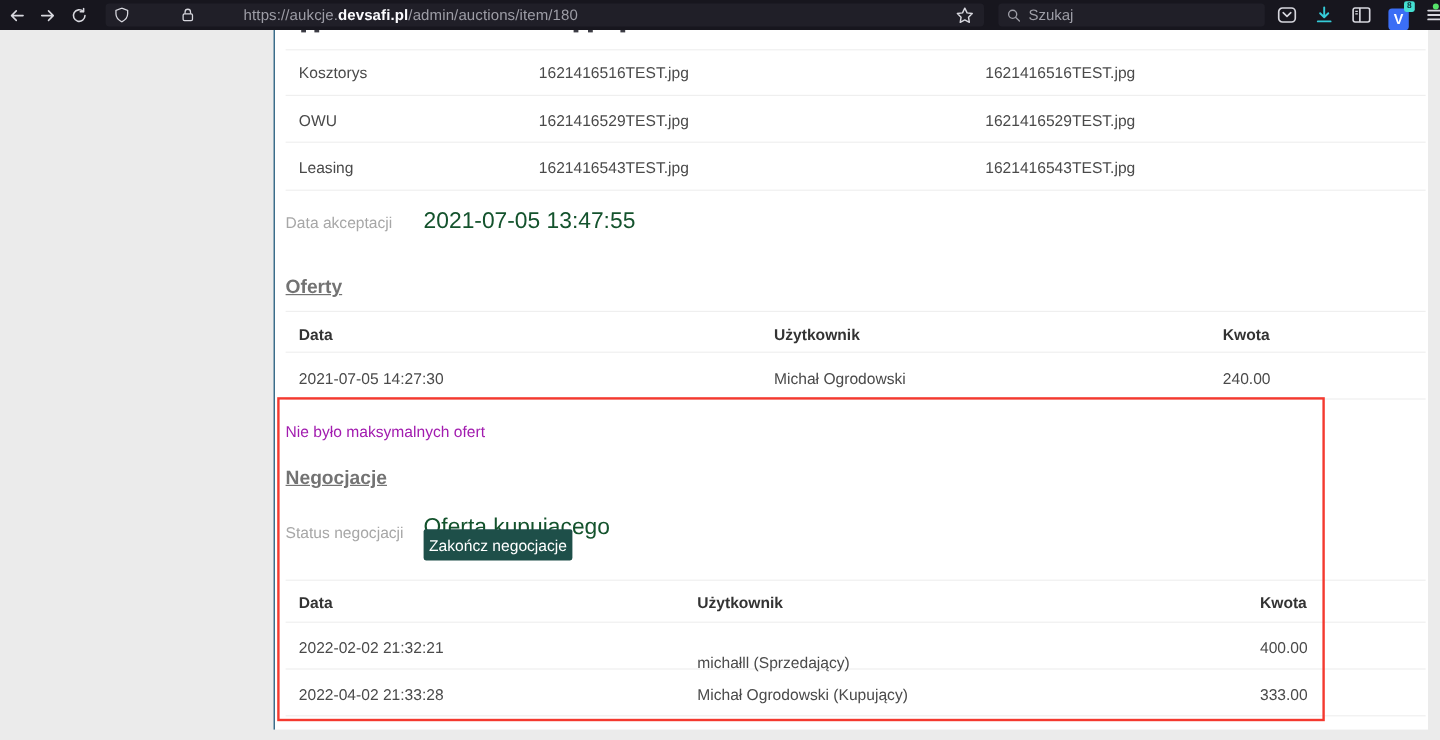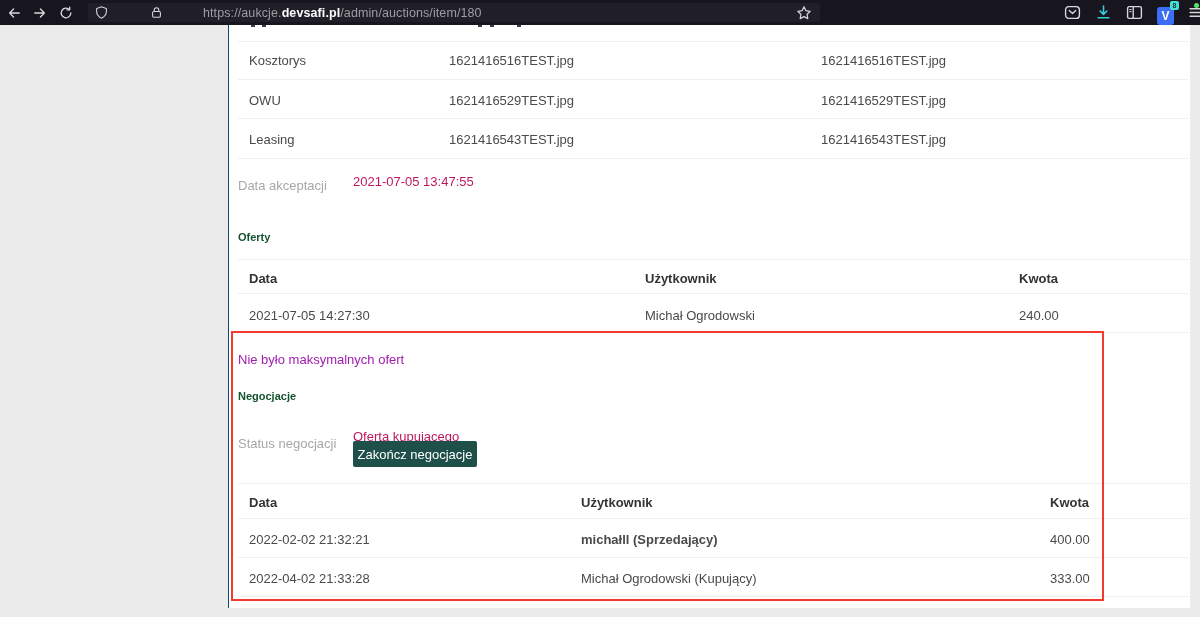"Szukaj" div.searchbar { html: none -> <div> <span> <svg> <circle></circle> <path></path> </svg> </span> <span>Szukaj</span> </div> }
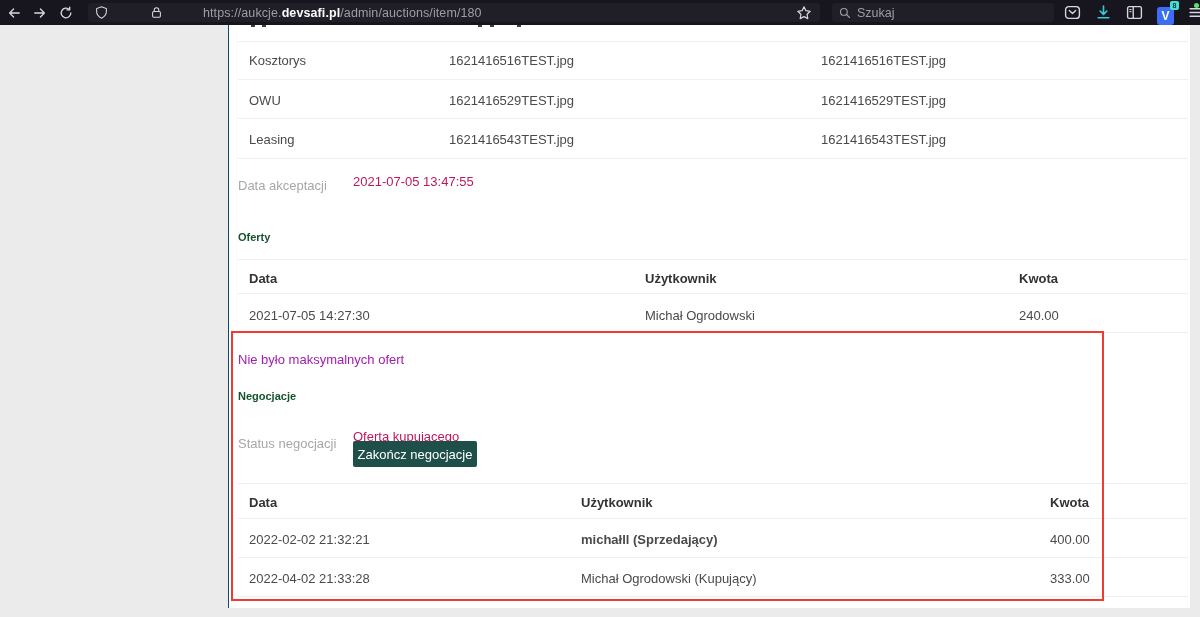"2021-07-05 13:47:55" .formvalue { color: #be185d -> #14532d; font-size: 13px -> 19px }
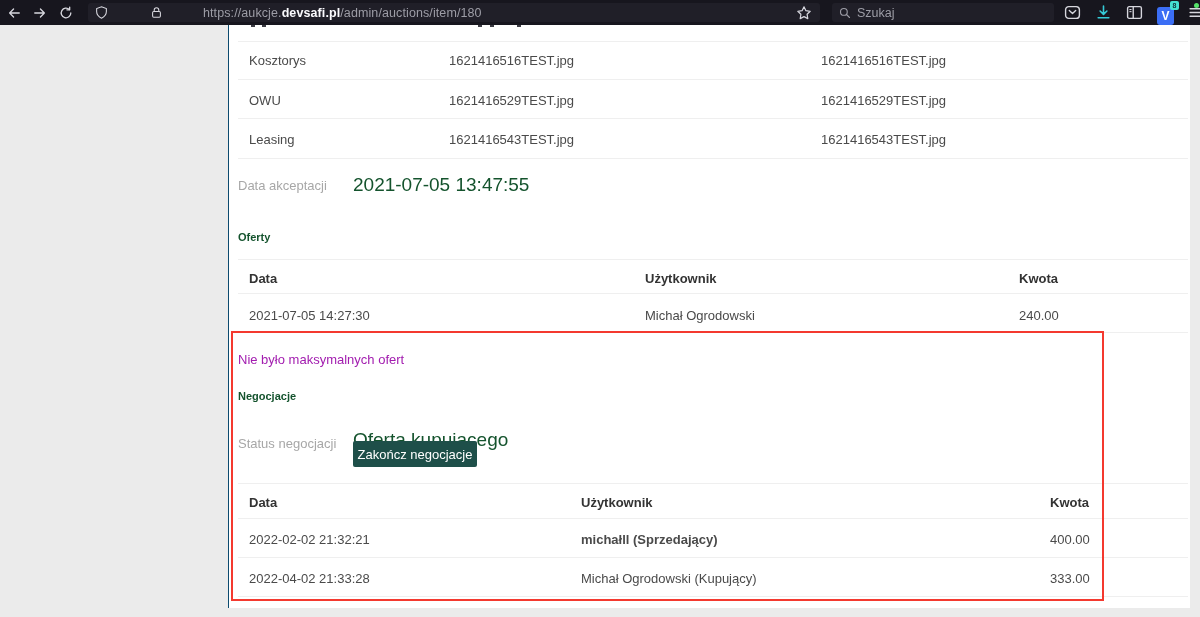"Oferty" .heading { color: #14532d -> #737373; font-size: 11px -> 16px; text-decoration: none -> underline }
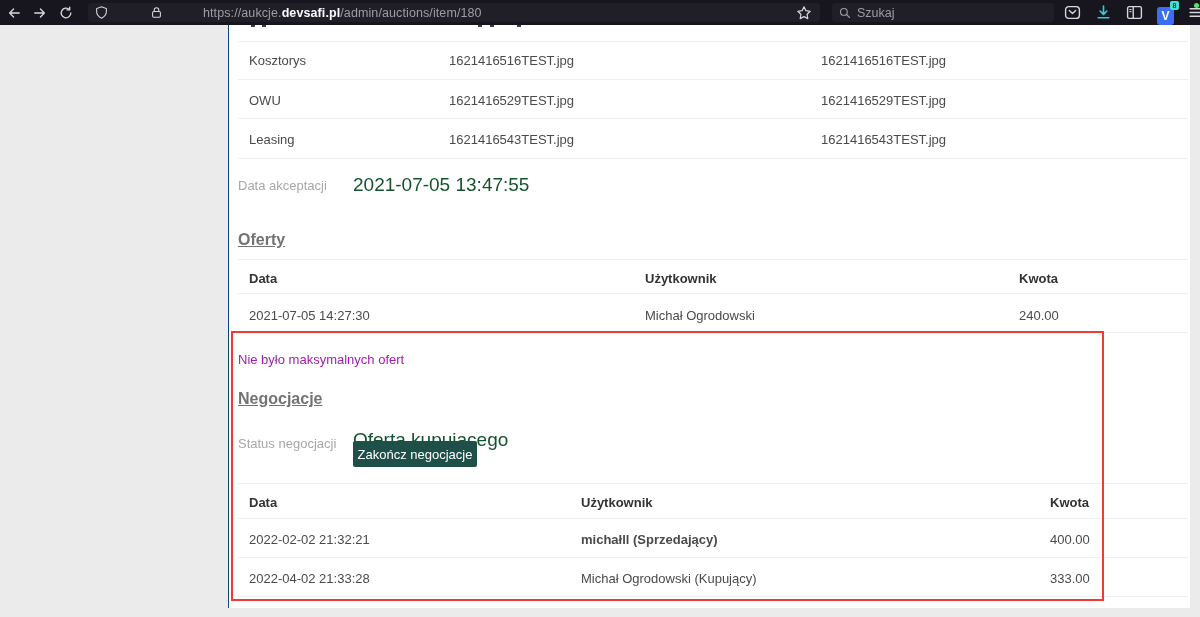"michałll (Sprzedający)" span.cell { font-weight: bold -> none; top: 507px -> 520px }
